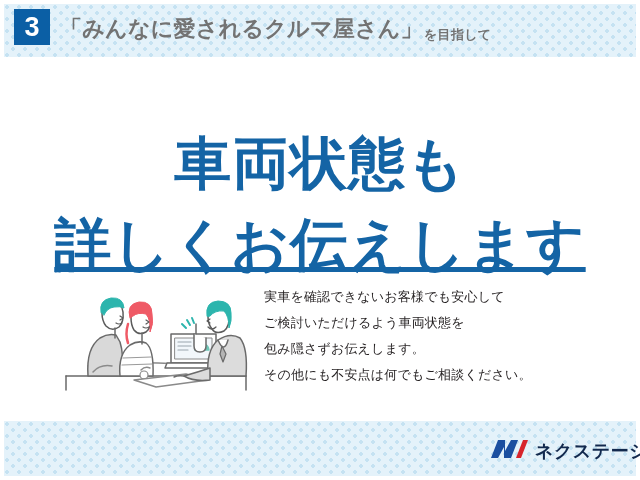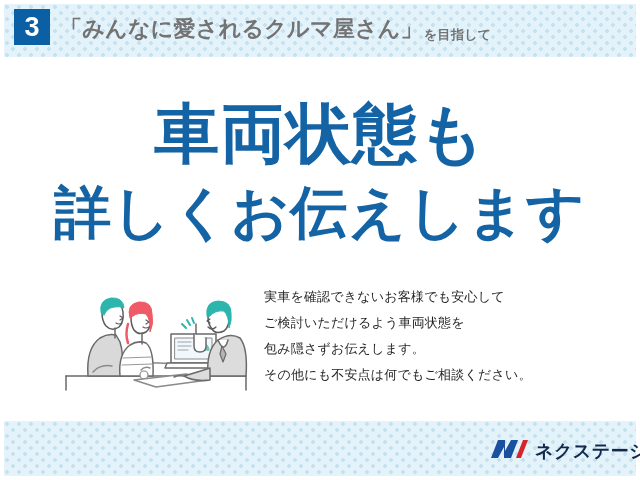"車両状態も" #headline .l1 { font-size: 65px -> 57px; margin-top: none -> 34px }
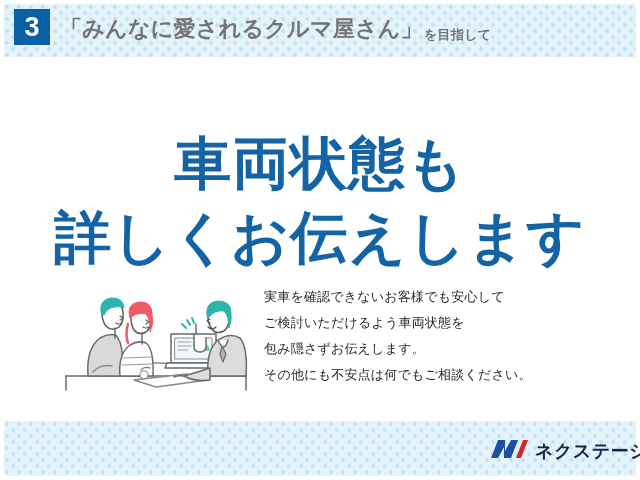"詳しくお伝えします" #headline .l2 { margin-top: 8px -> 15px; text-decoration: none -> underline }
